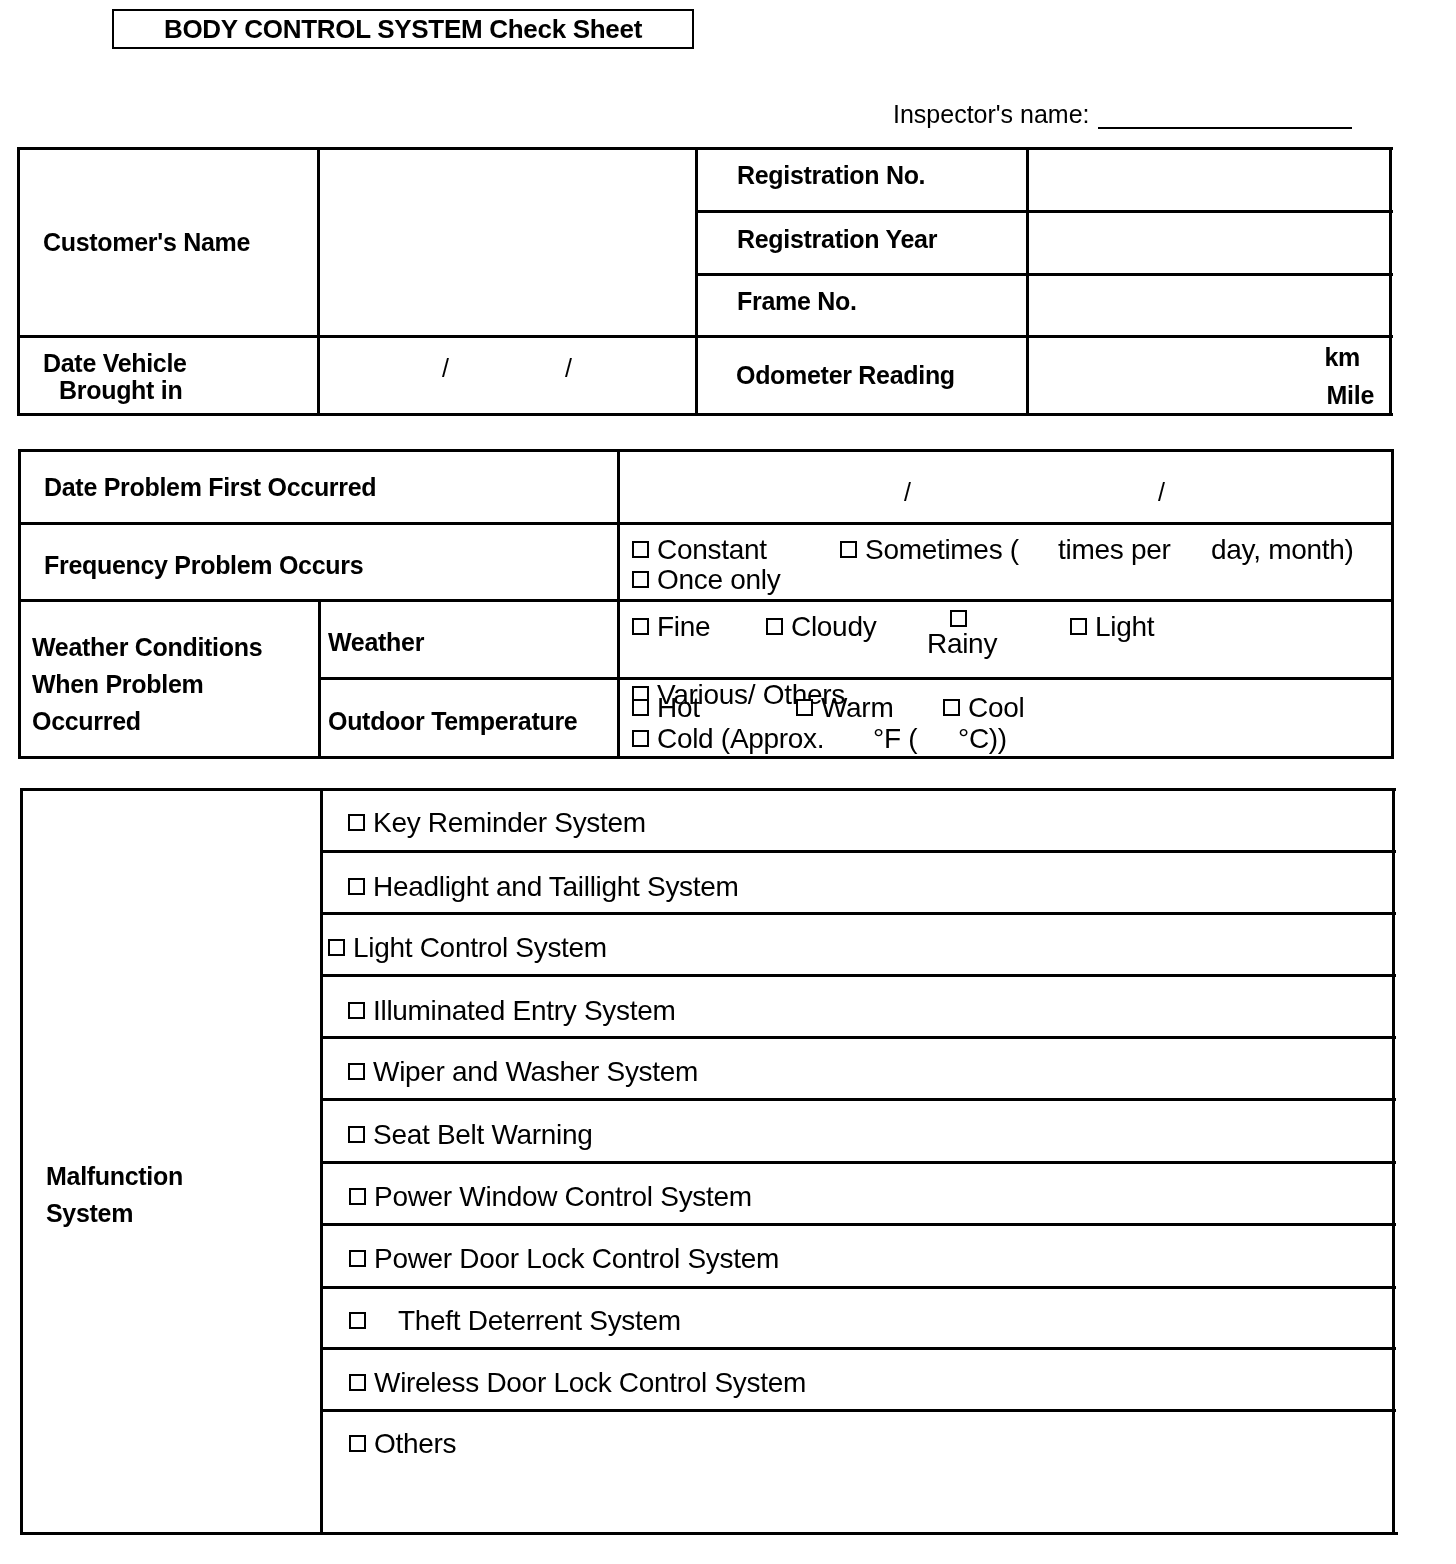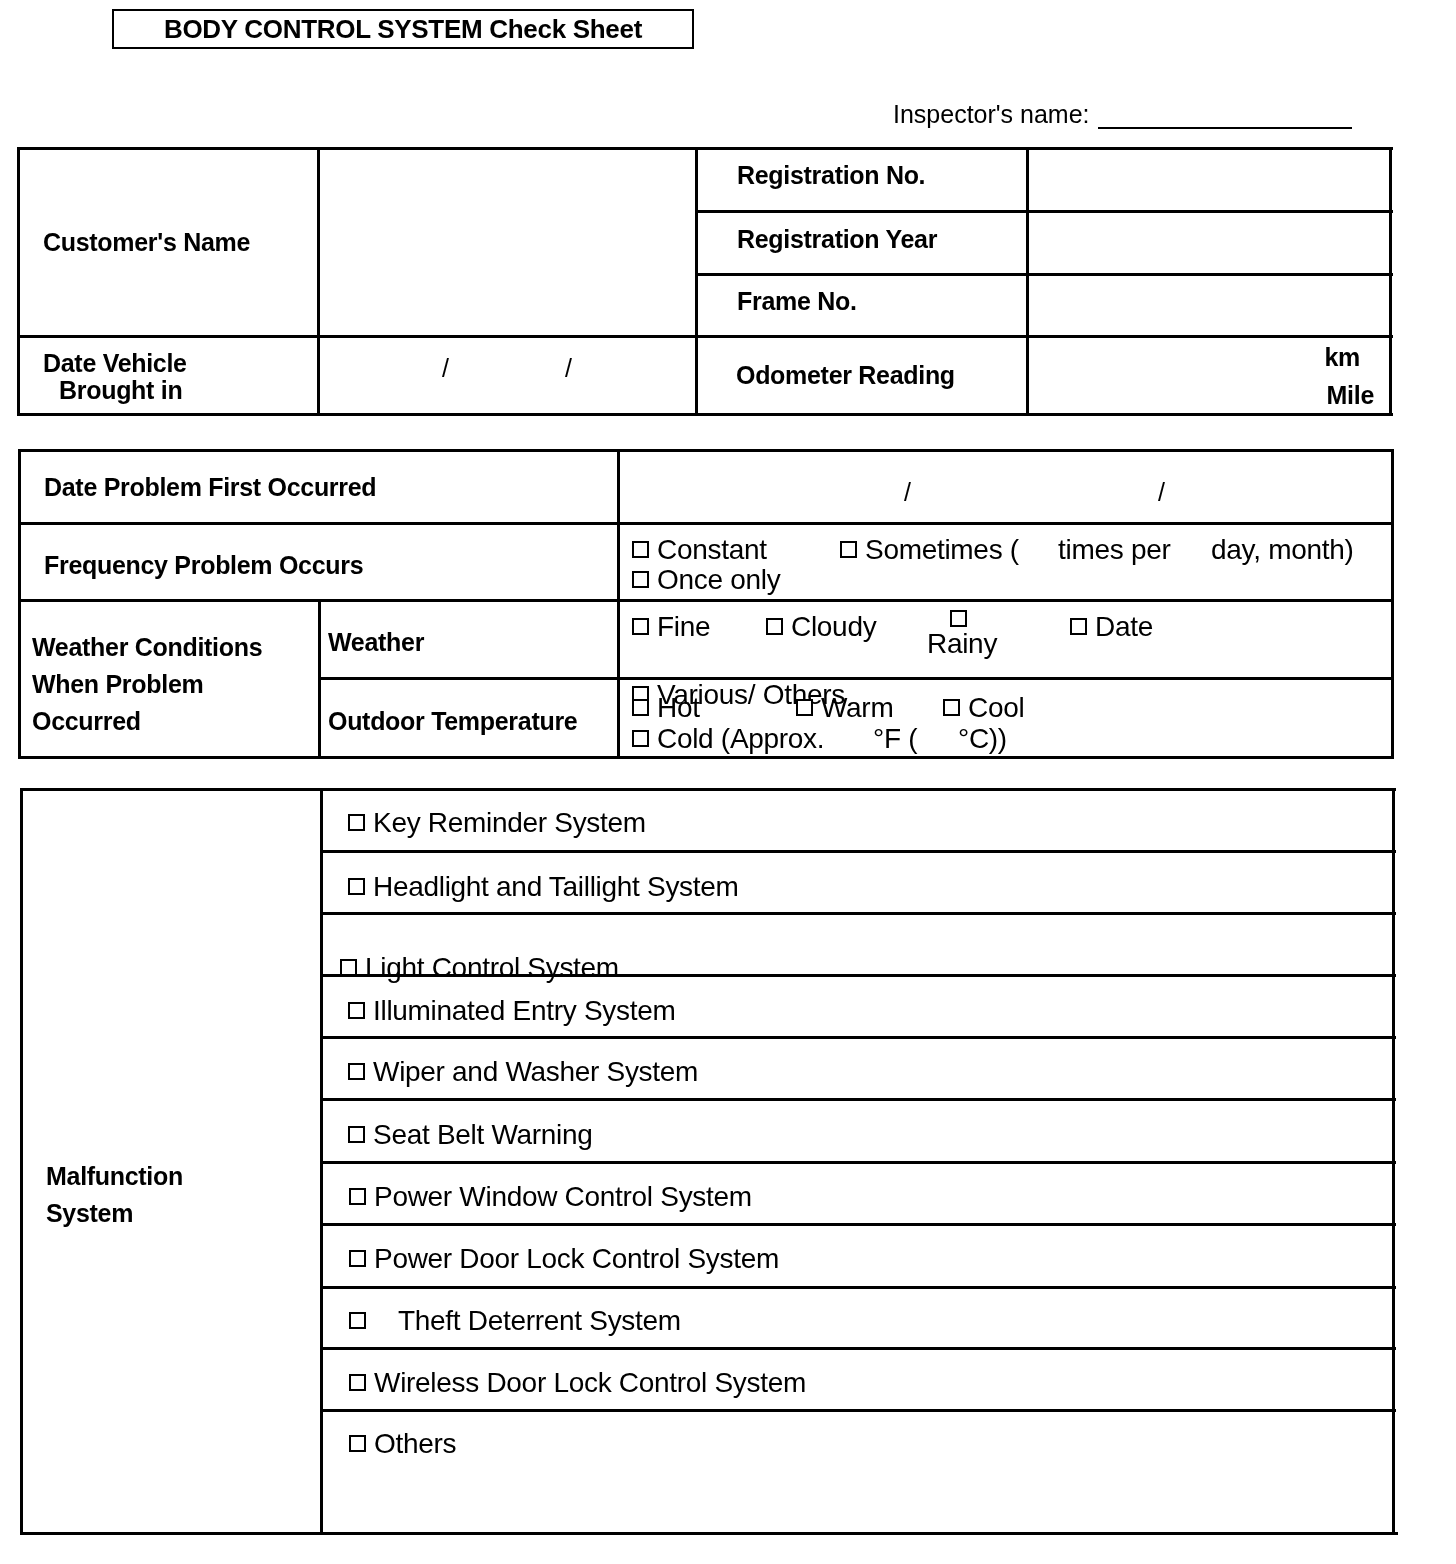"Date" span { text: Date -> Light }
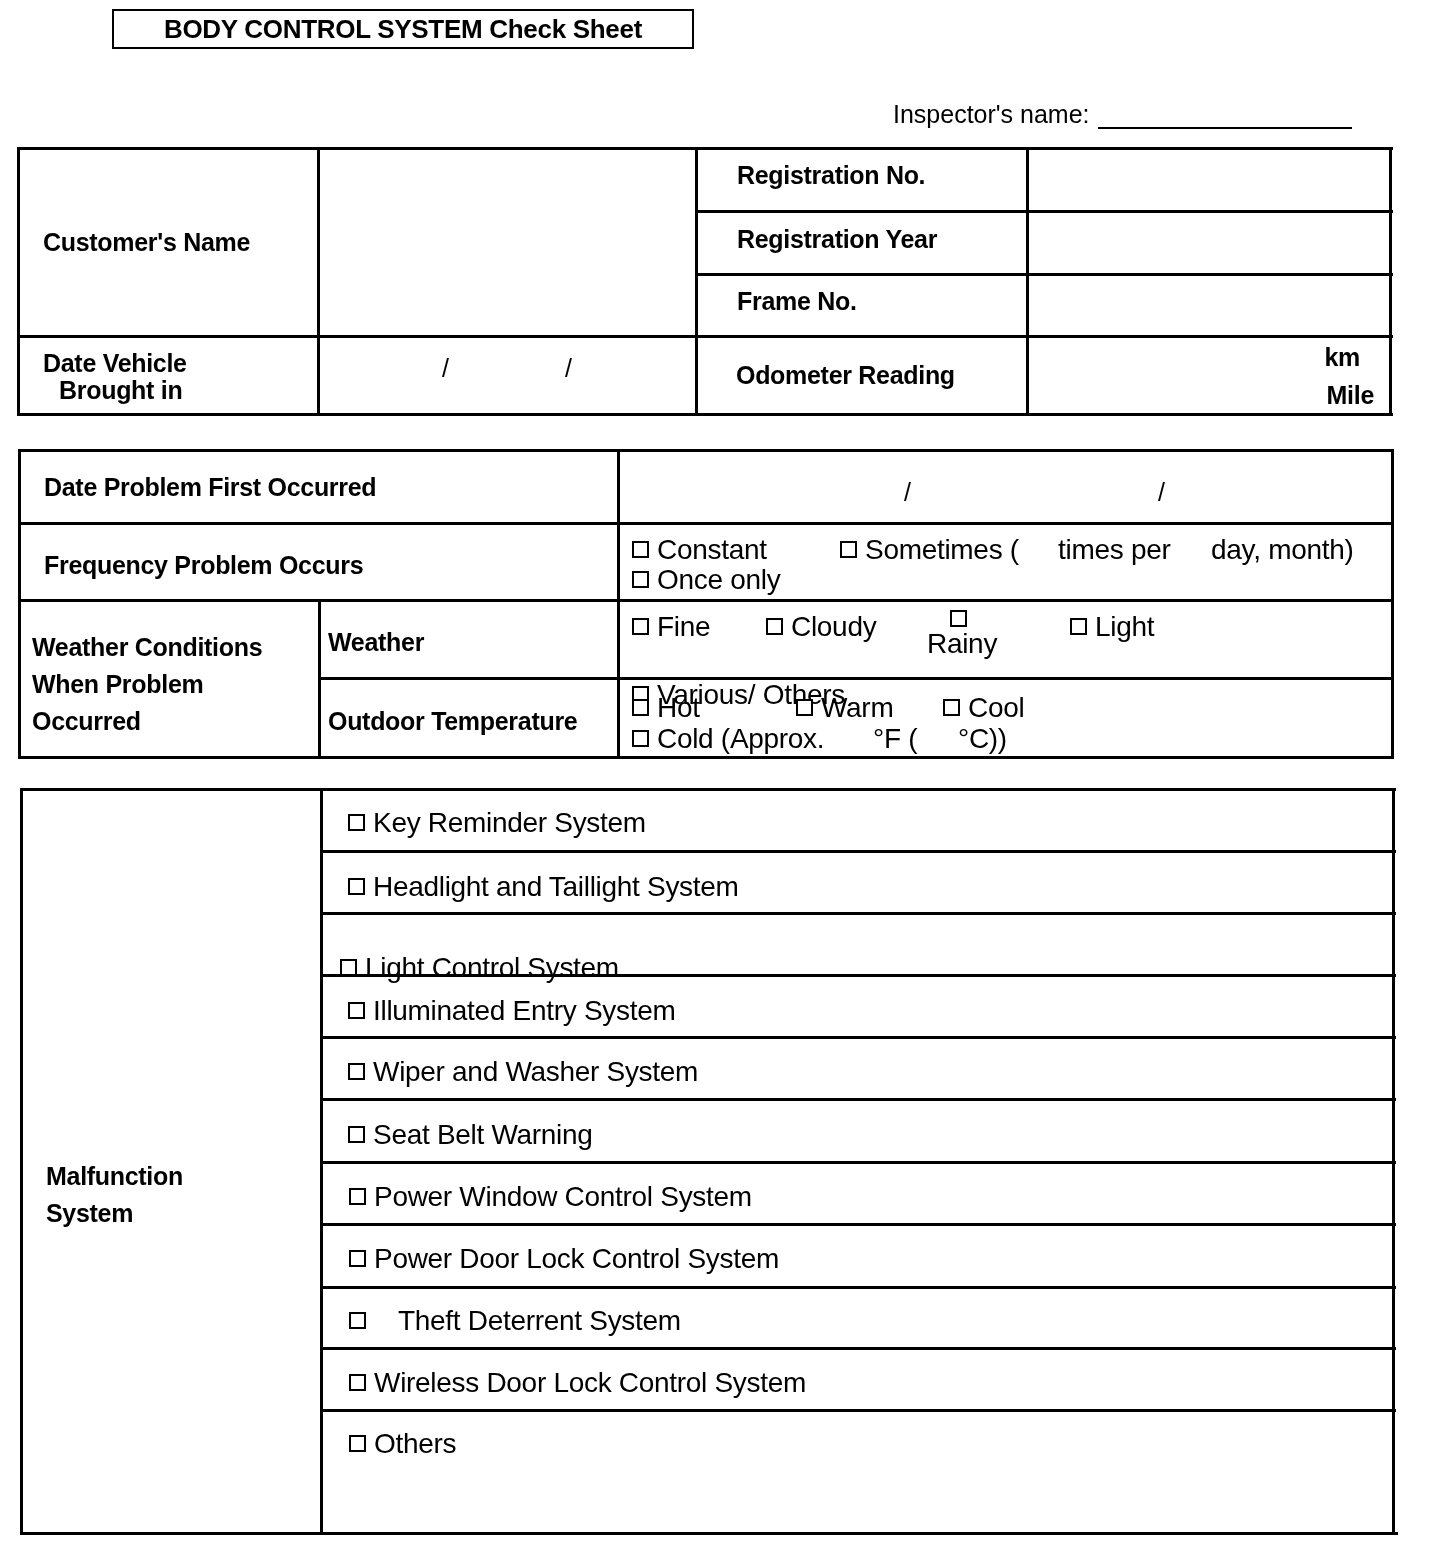"Light Control System" div.abs { left: 340px -> 328px; margin-top: 20px -> none }
